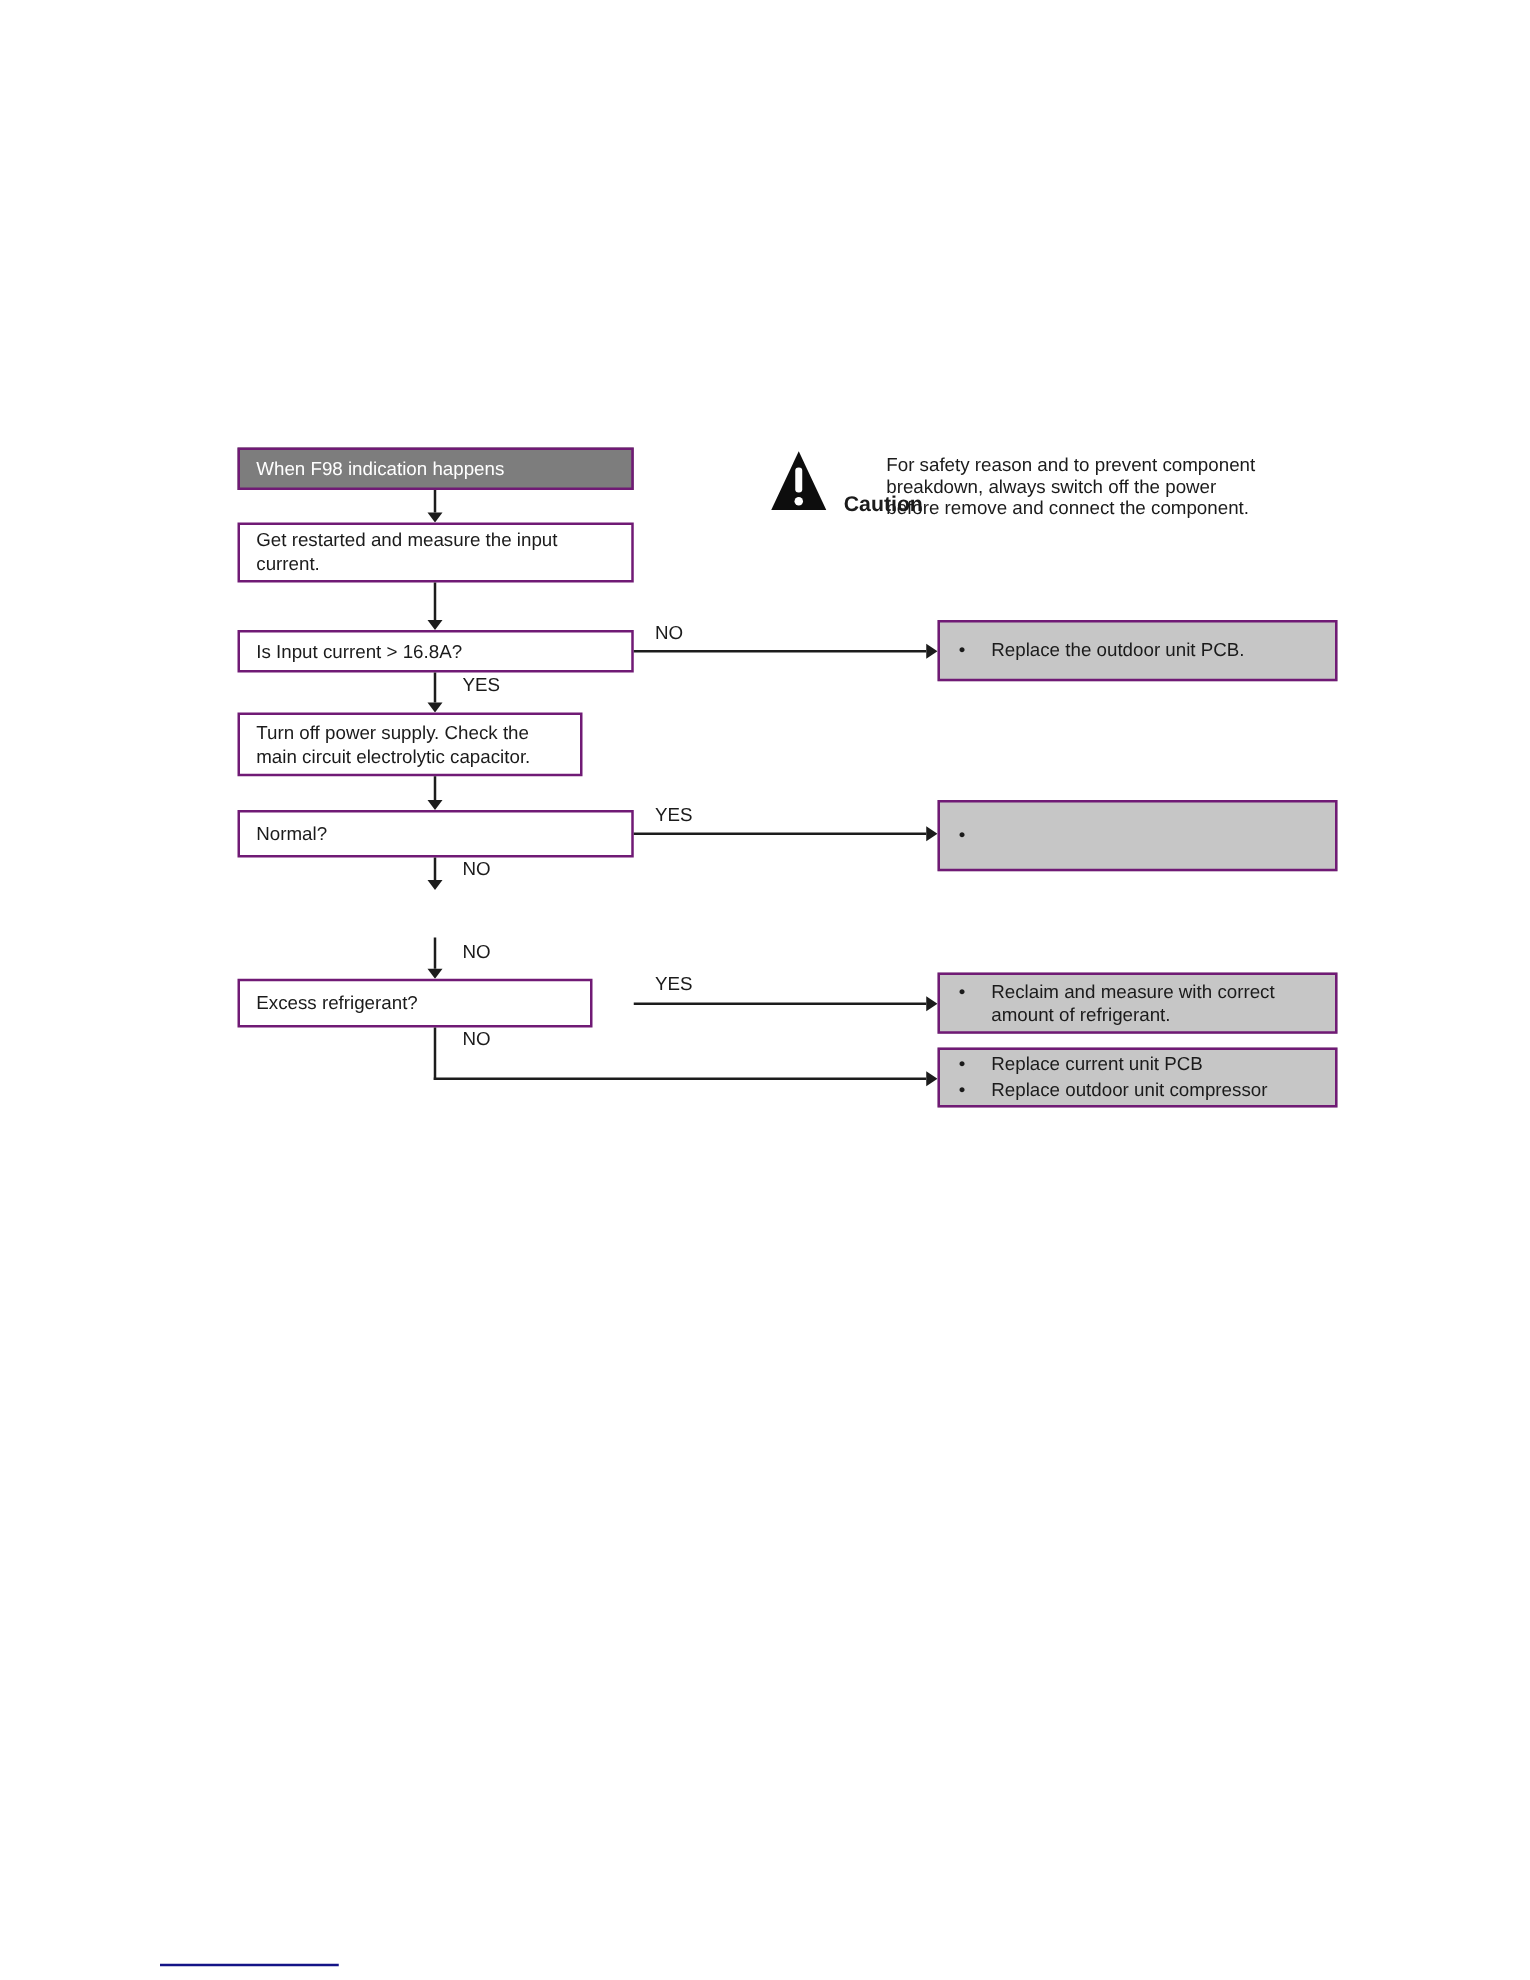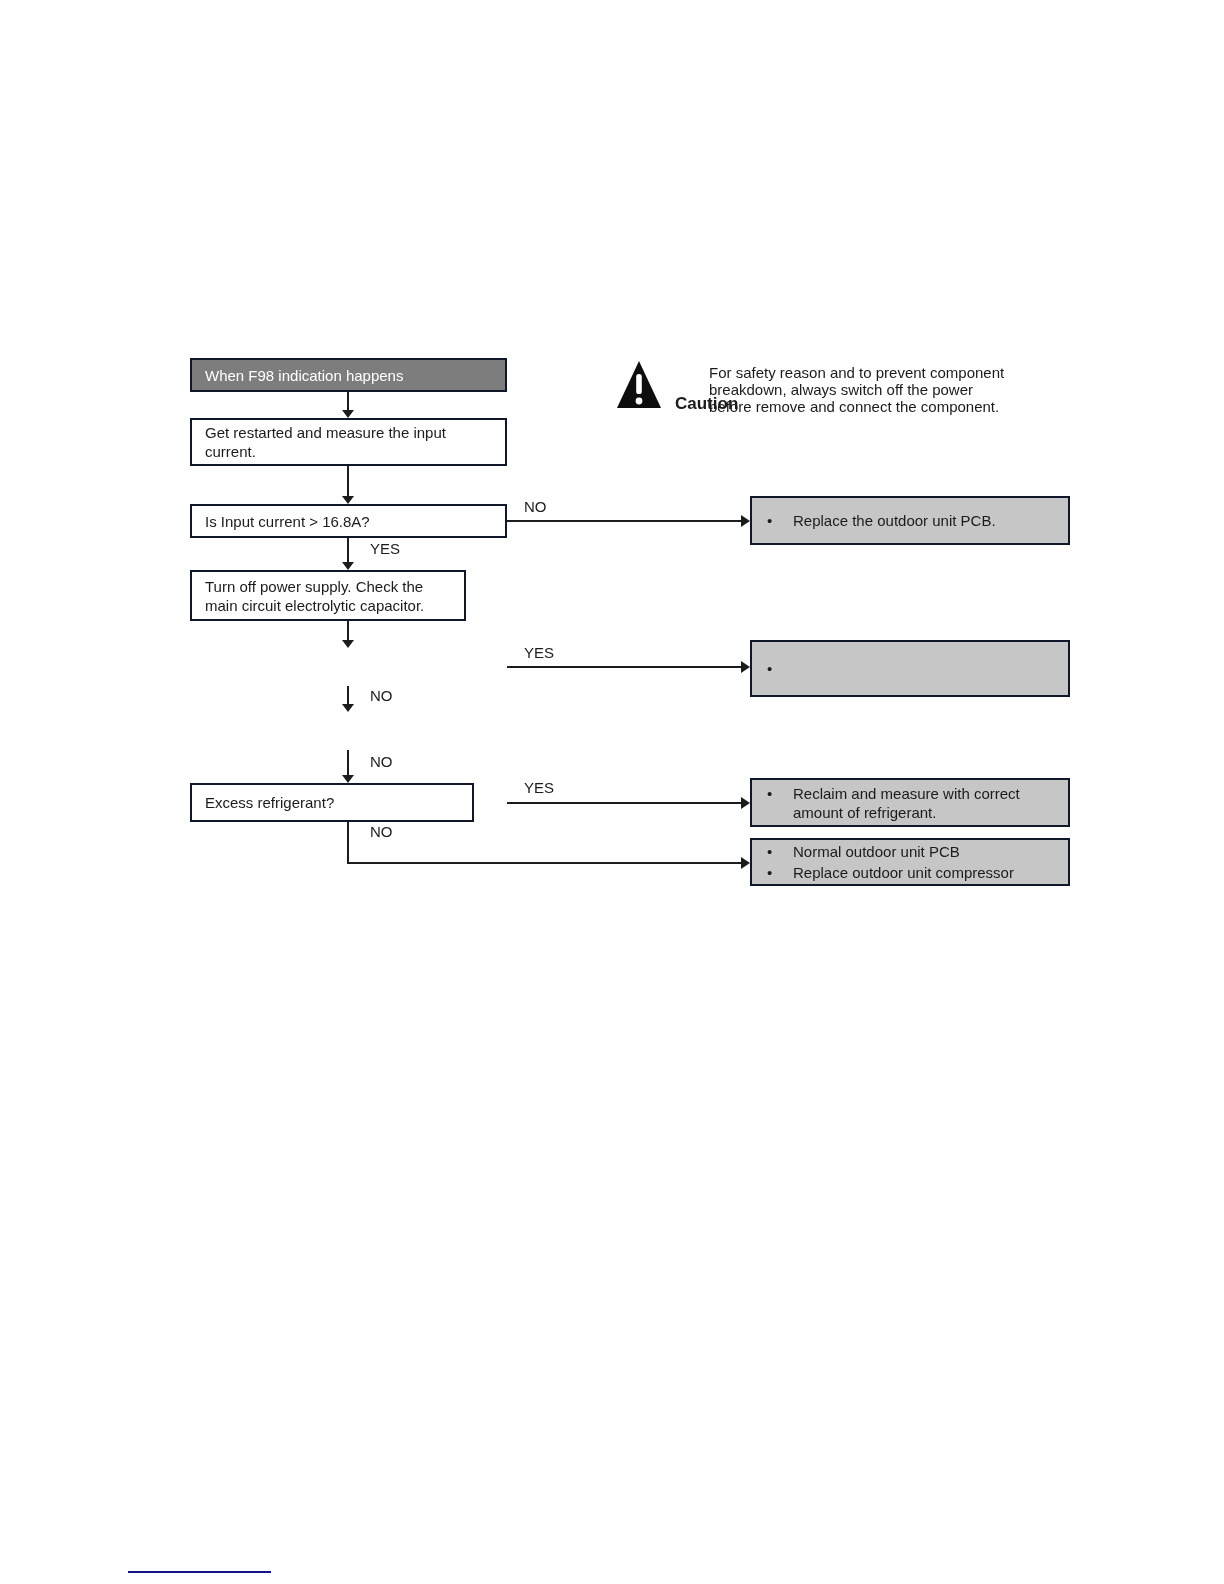"When F98 indication happens" .box { border: 2px solid #0f172a -> 2px solid #701a75 }
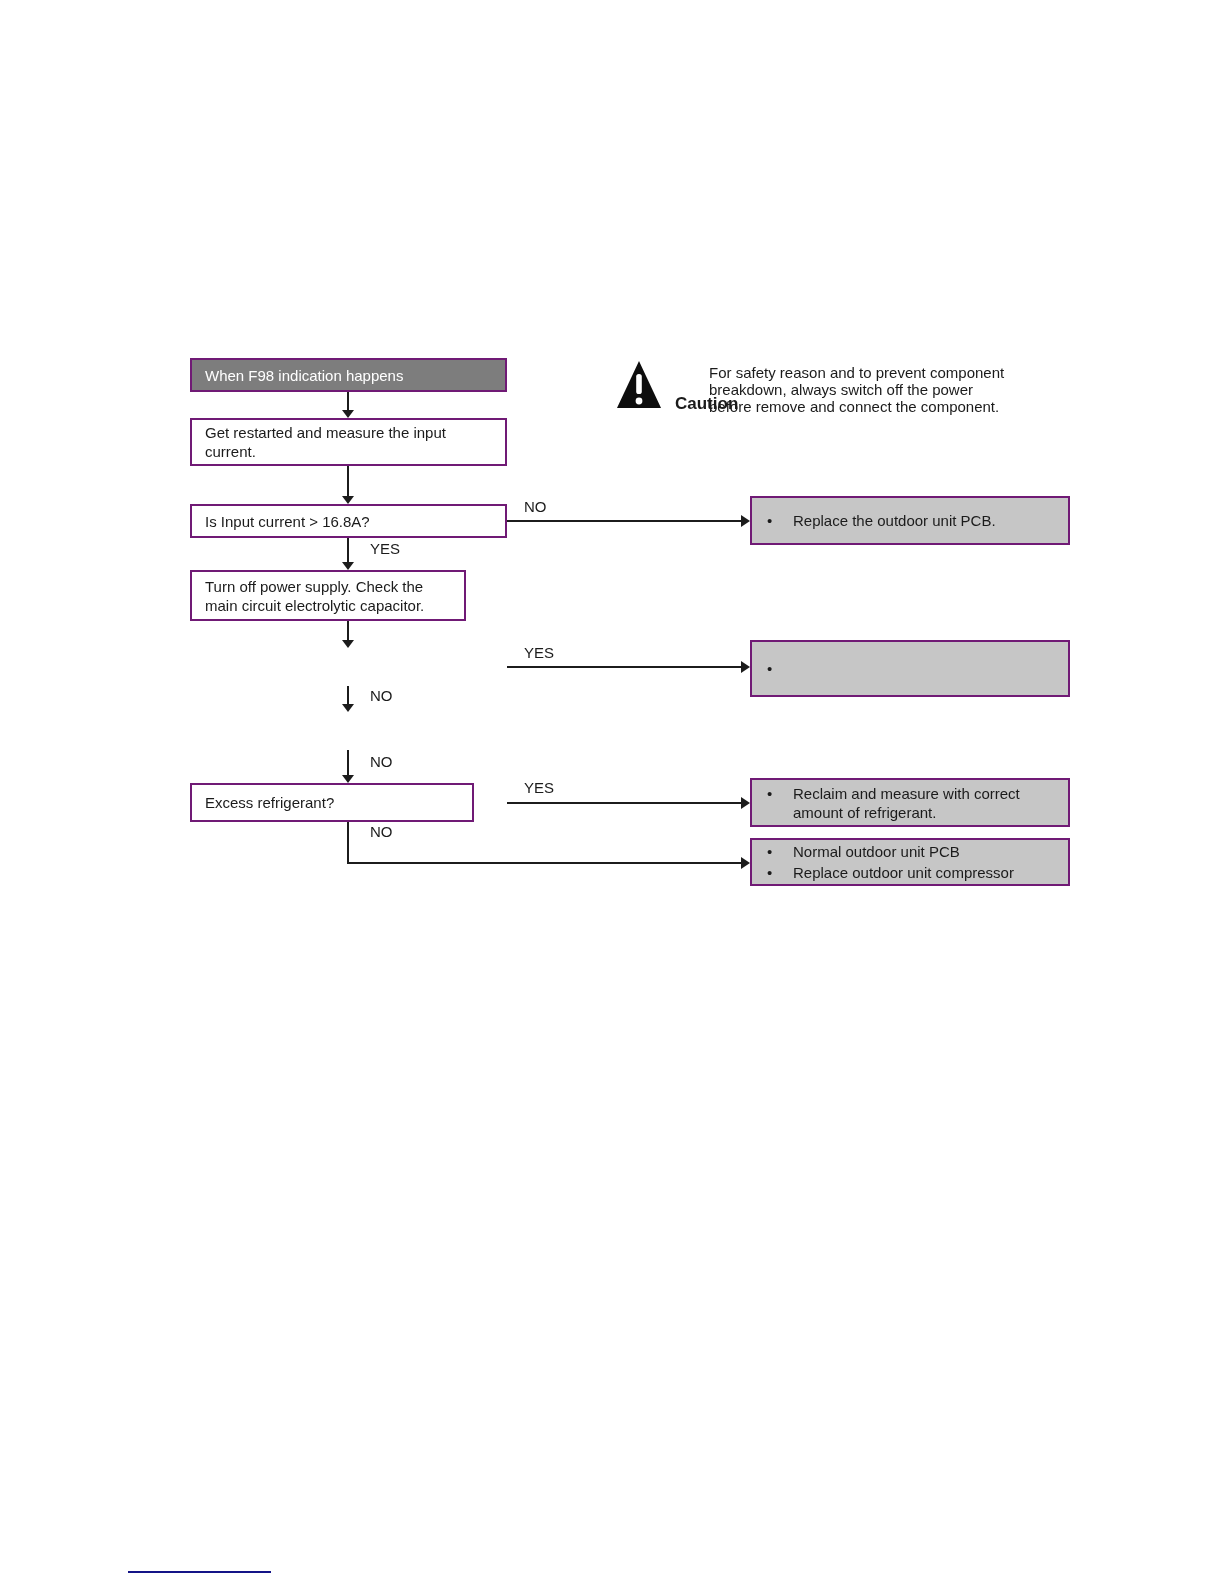"Normal?" div.box { html: none -> <div> <span>Normal?</span> </div> }
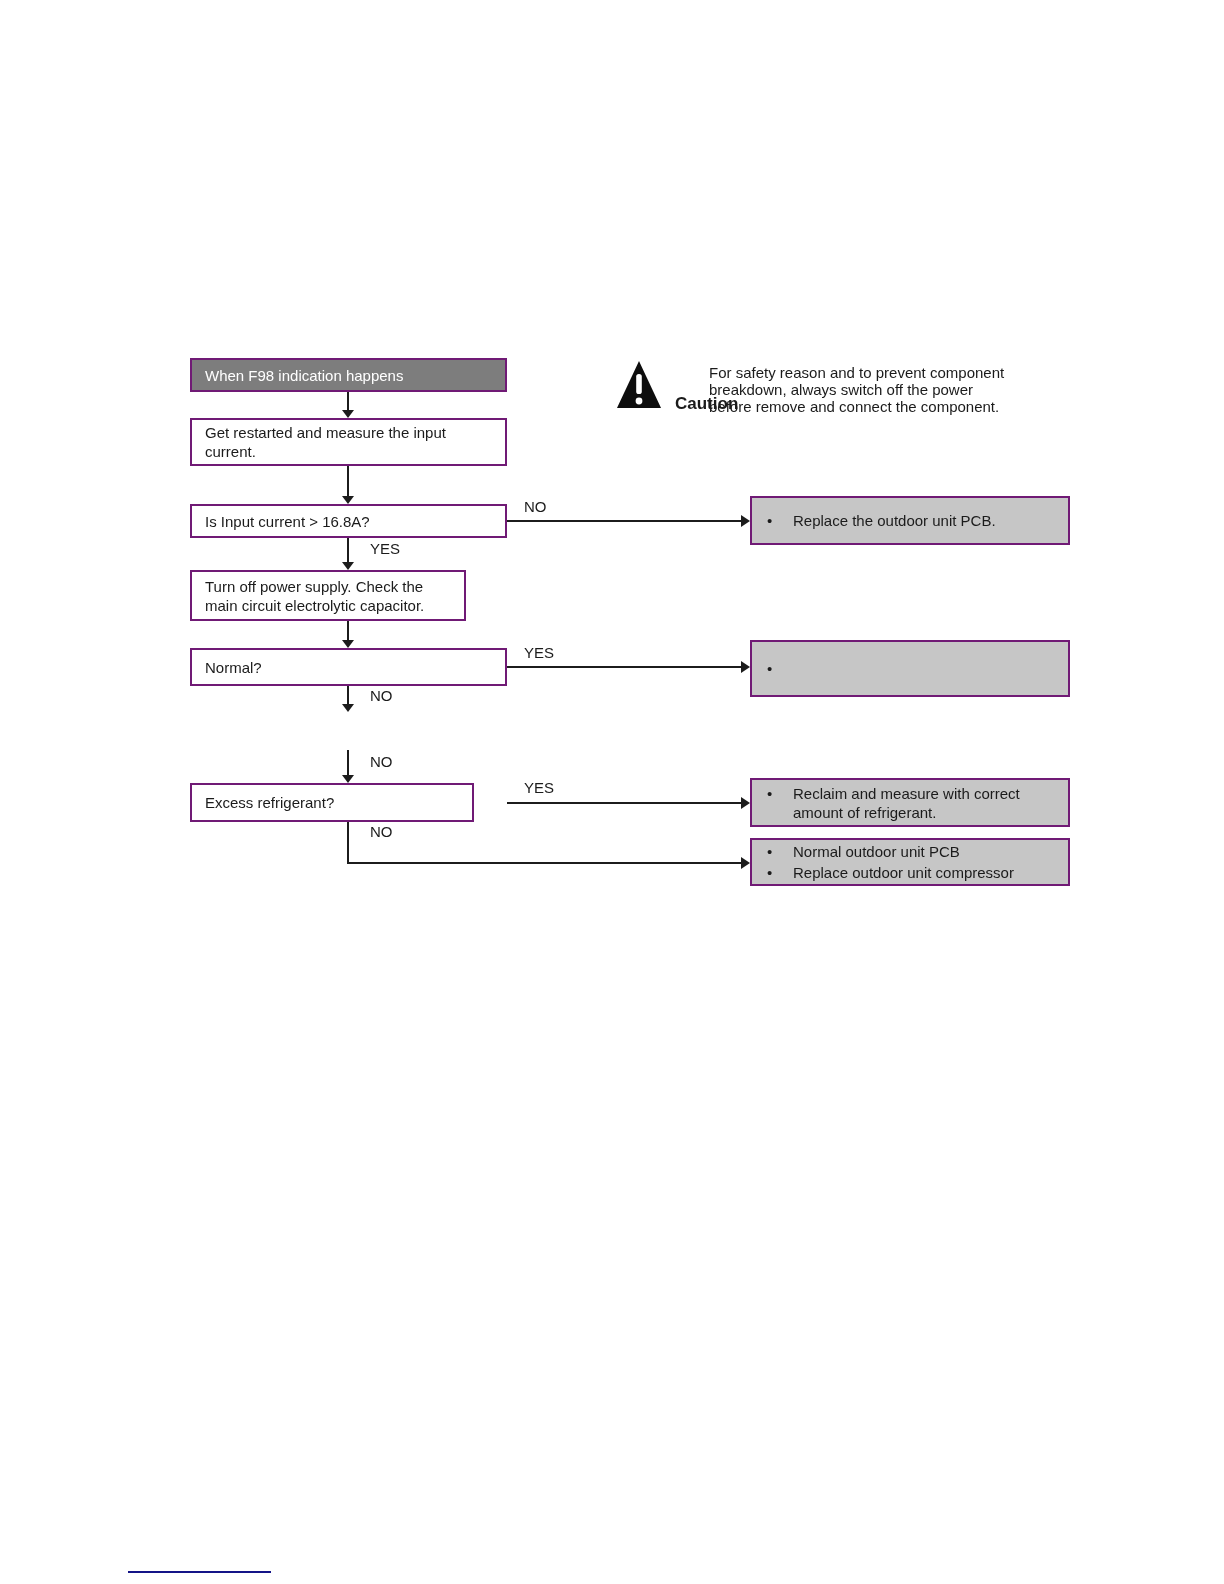"Normal outdoor unit PCB" span { text: Normal outdoor -> Replace current }
